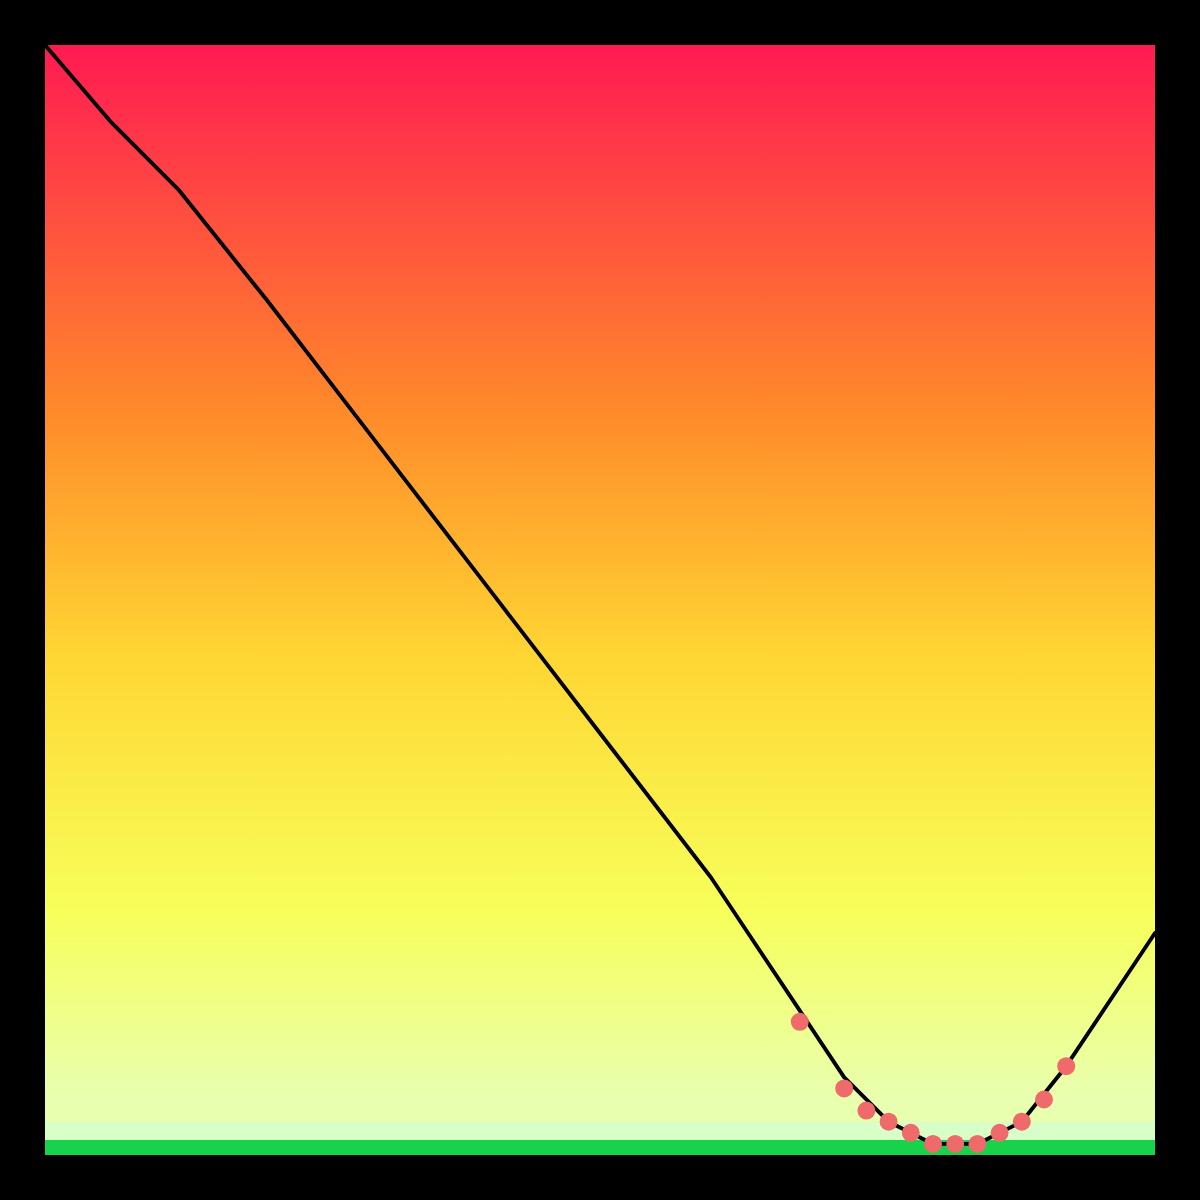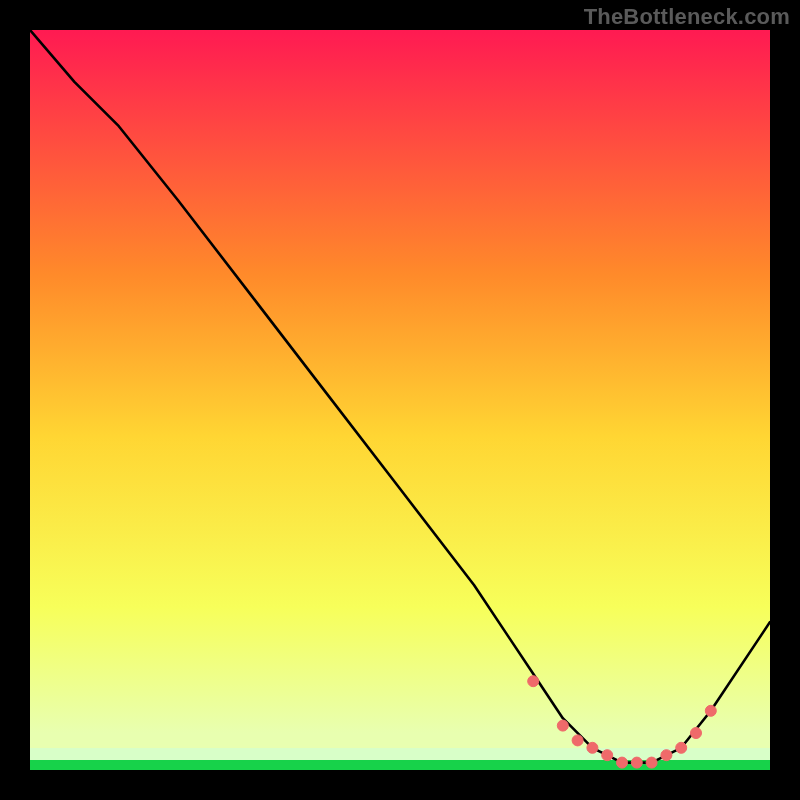"TheBottleneck.com" div.watermark { html: <div>TheBottleneck.com</div> -> none }
